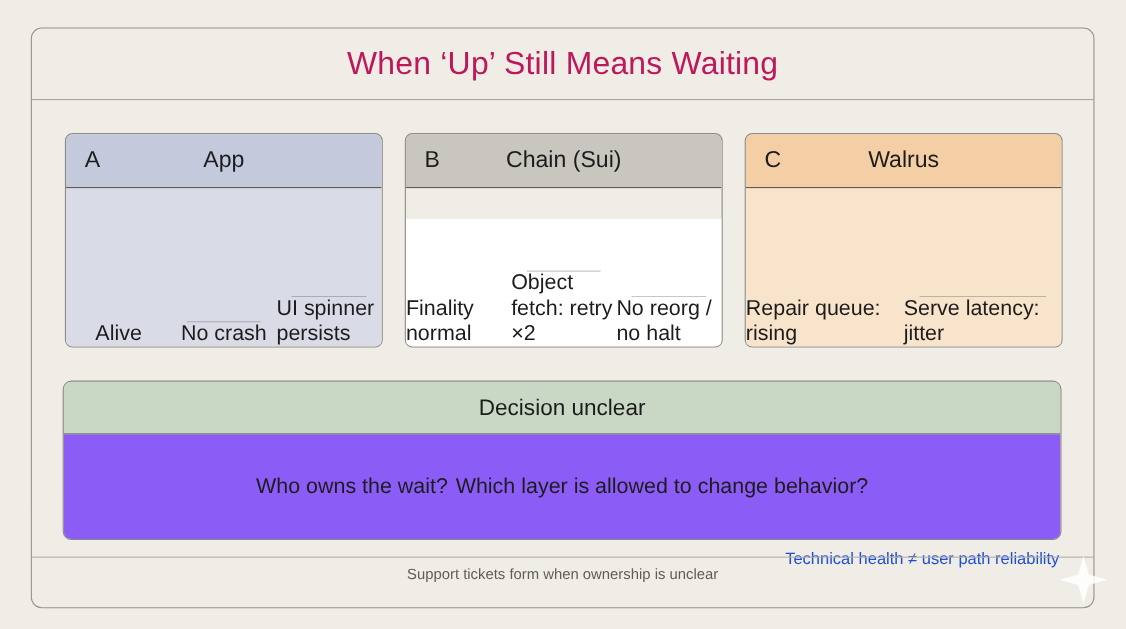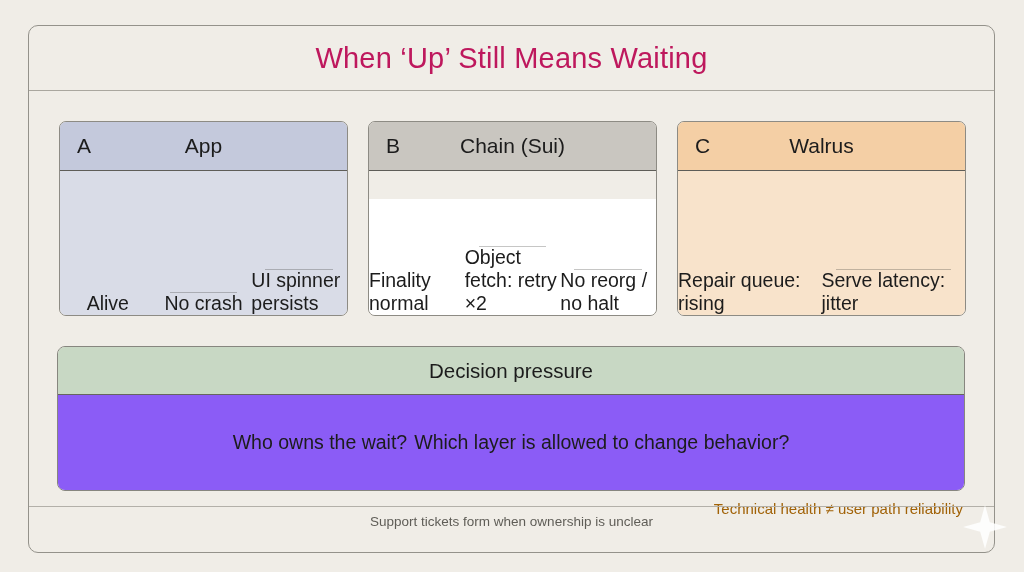"Decision pressure" span { text: pressure -> unclear }
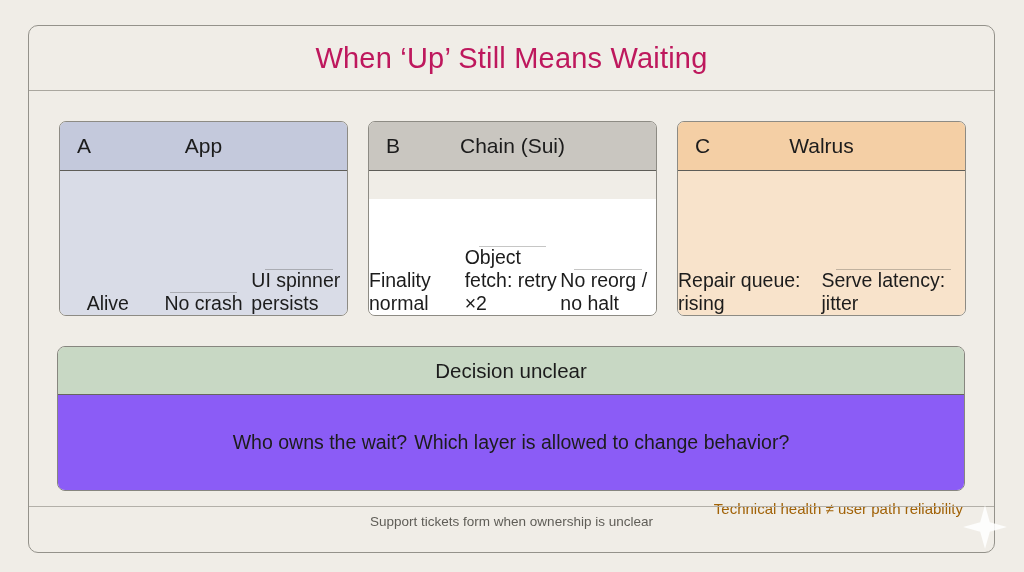"Technical health ≠ user path" .note { color: #a16207 -> #1d4ed8 }
